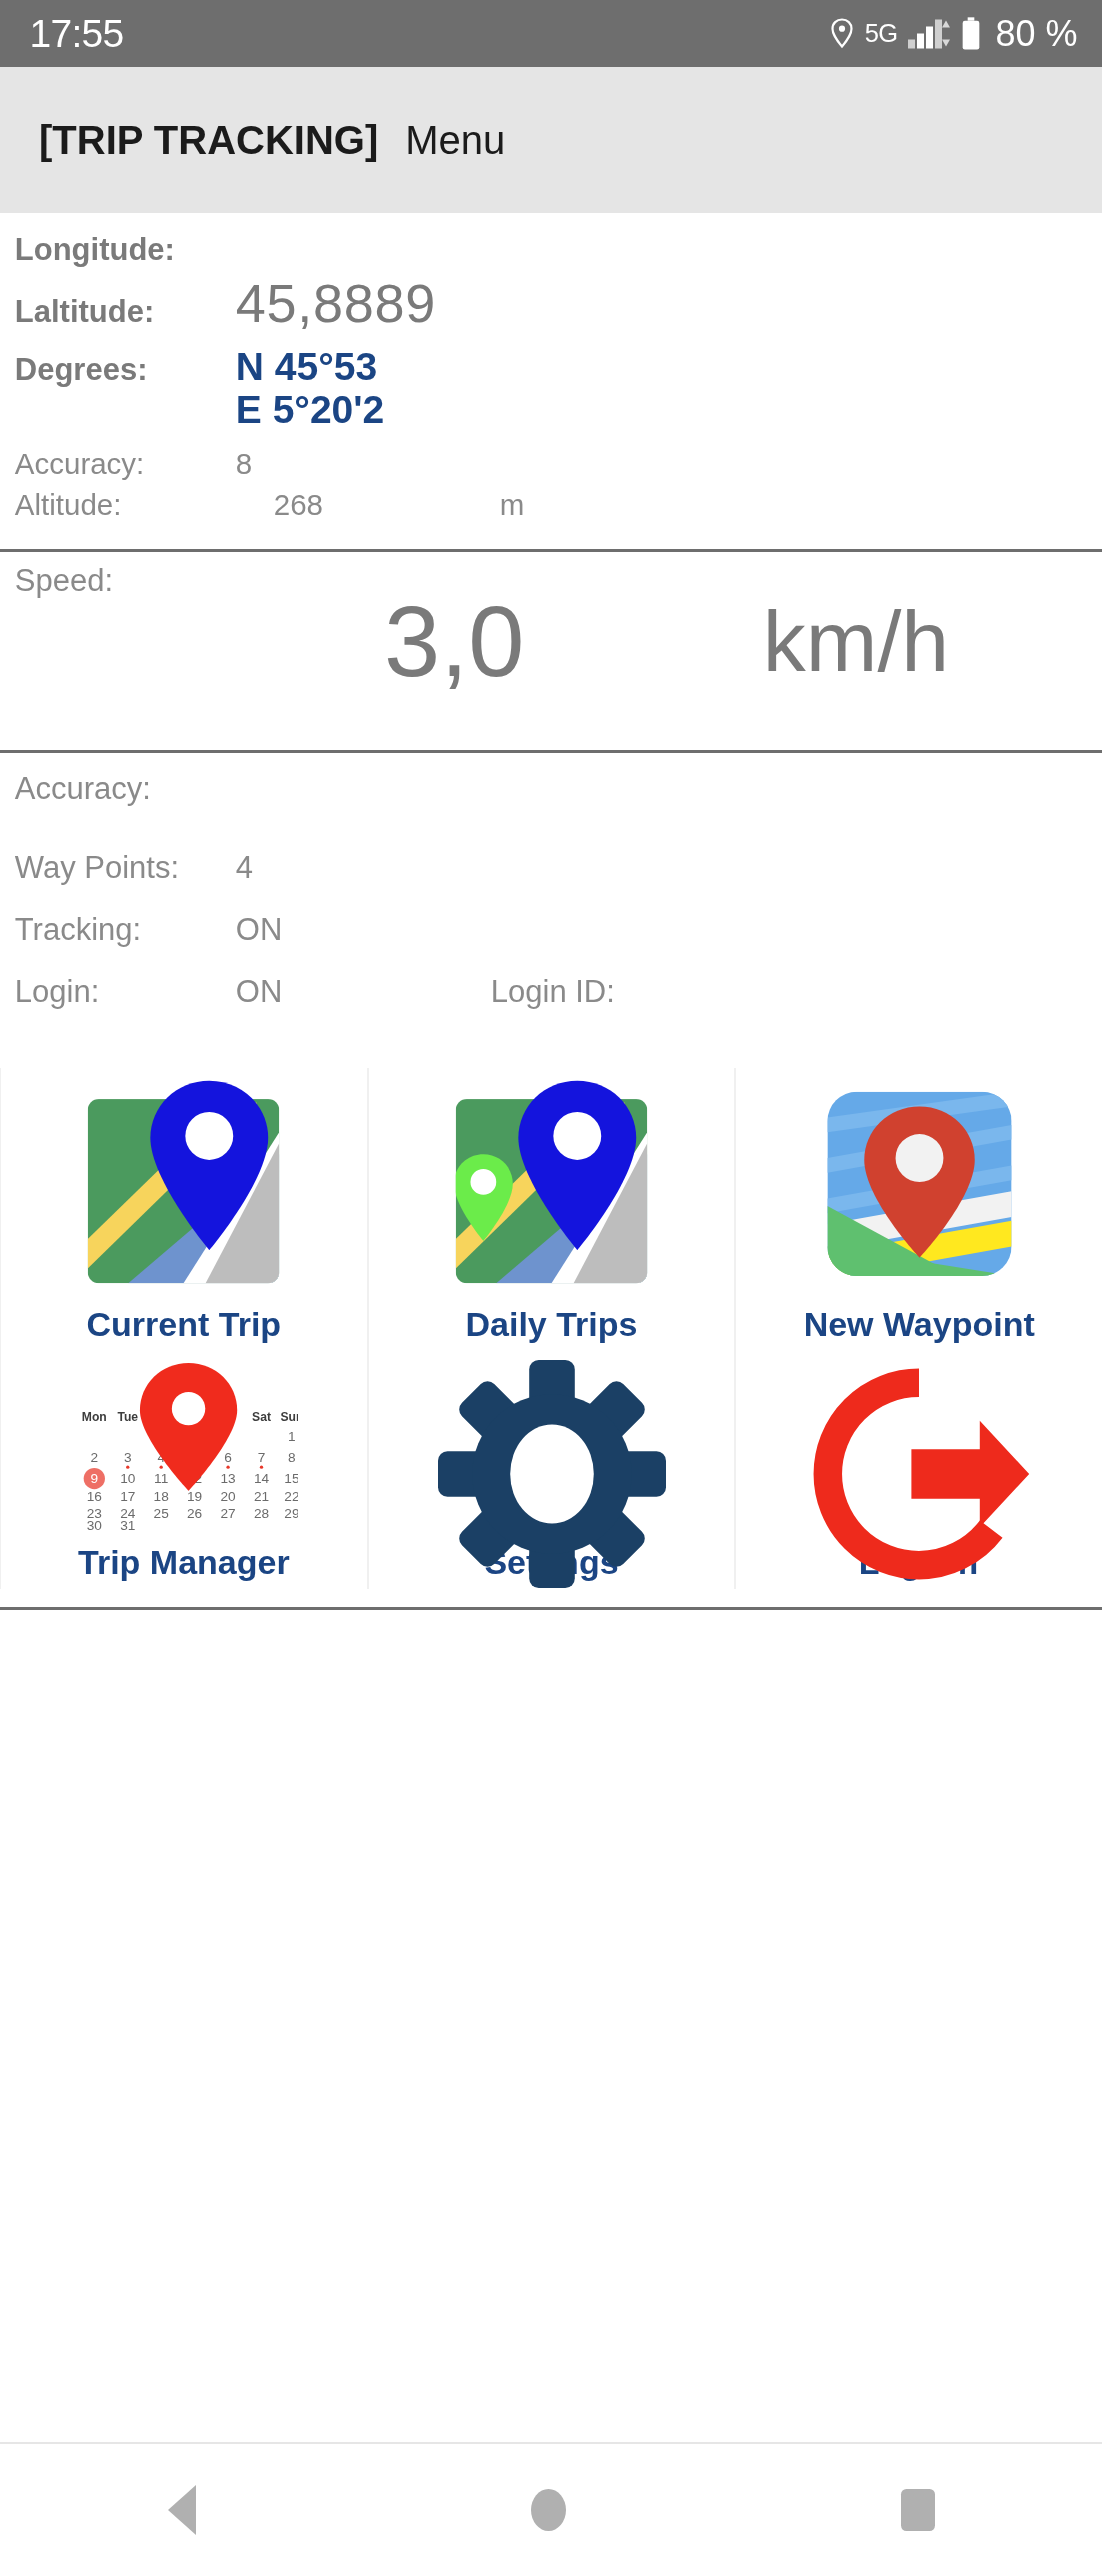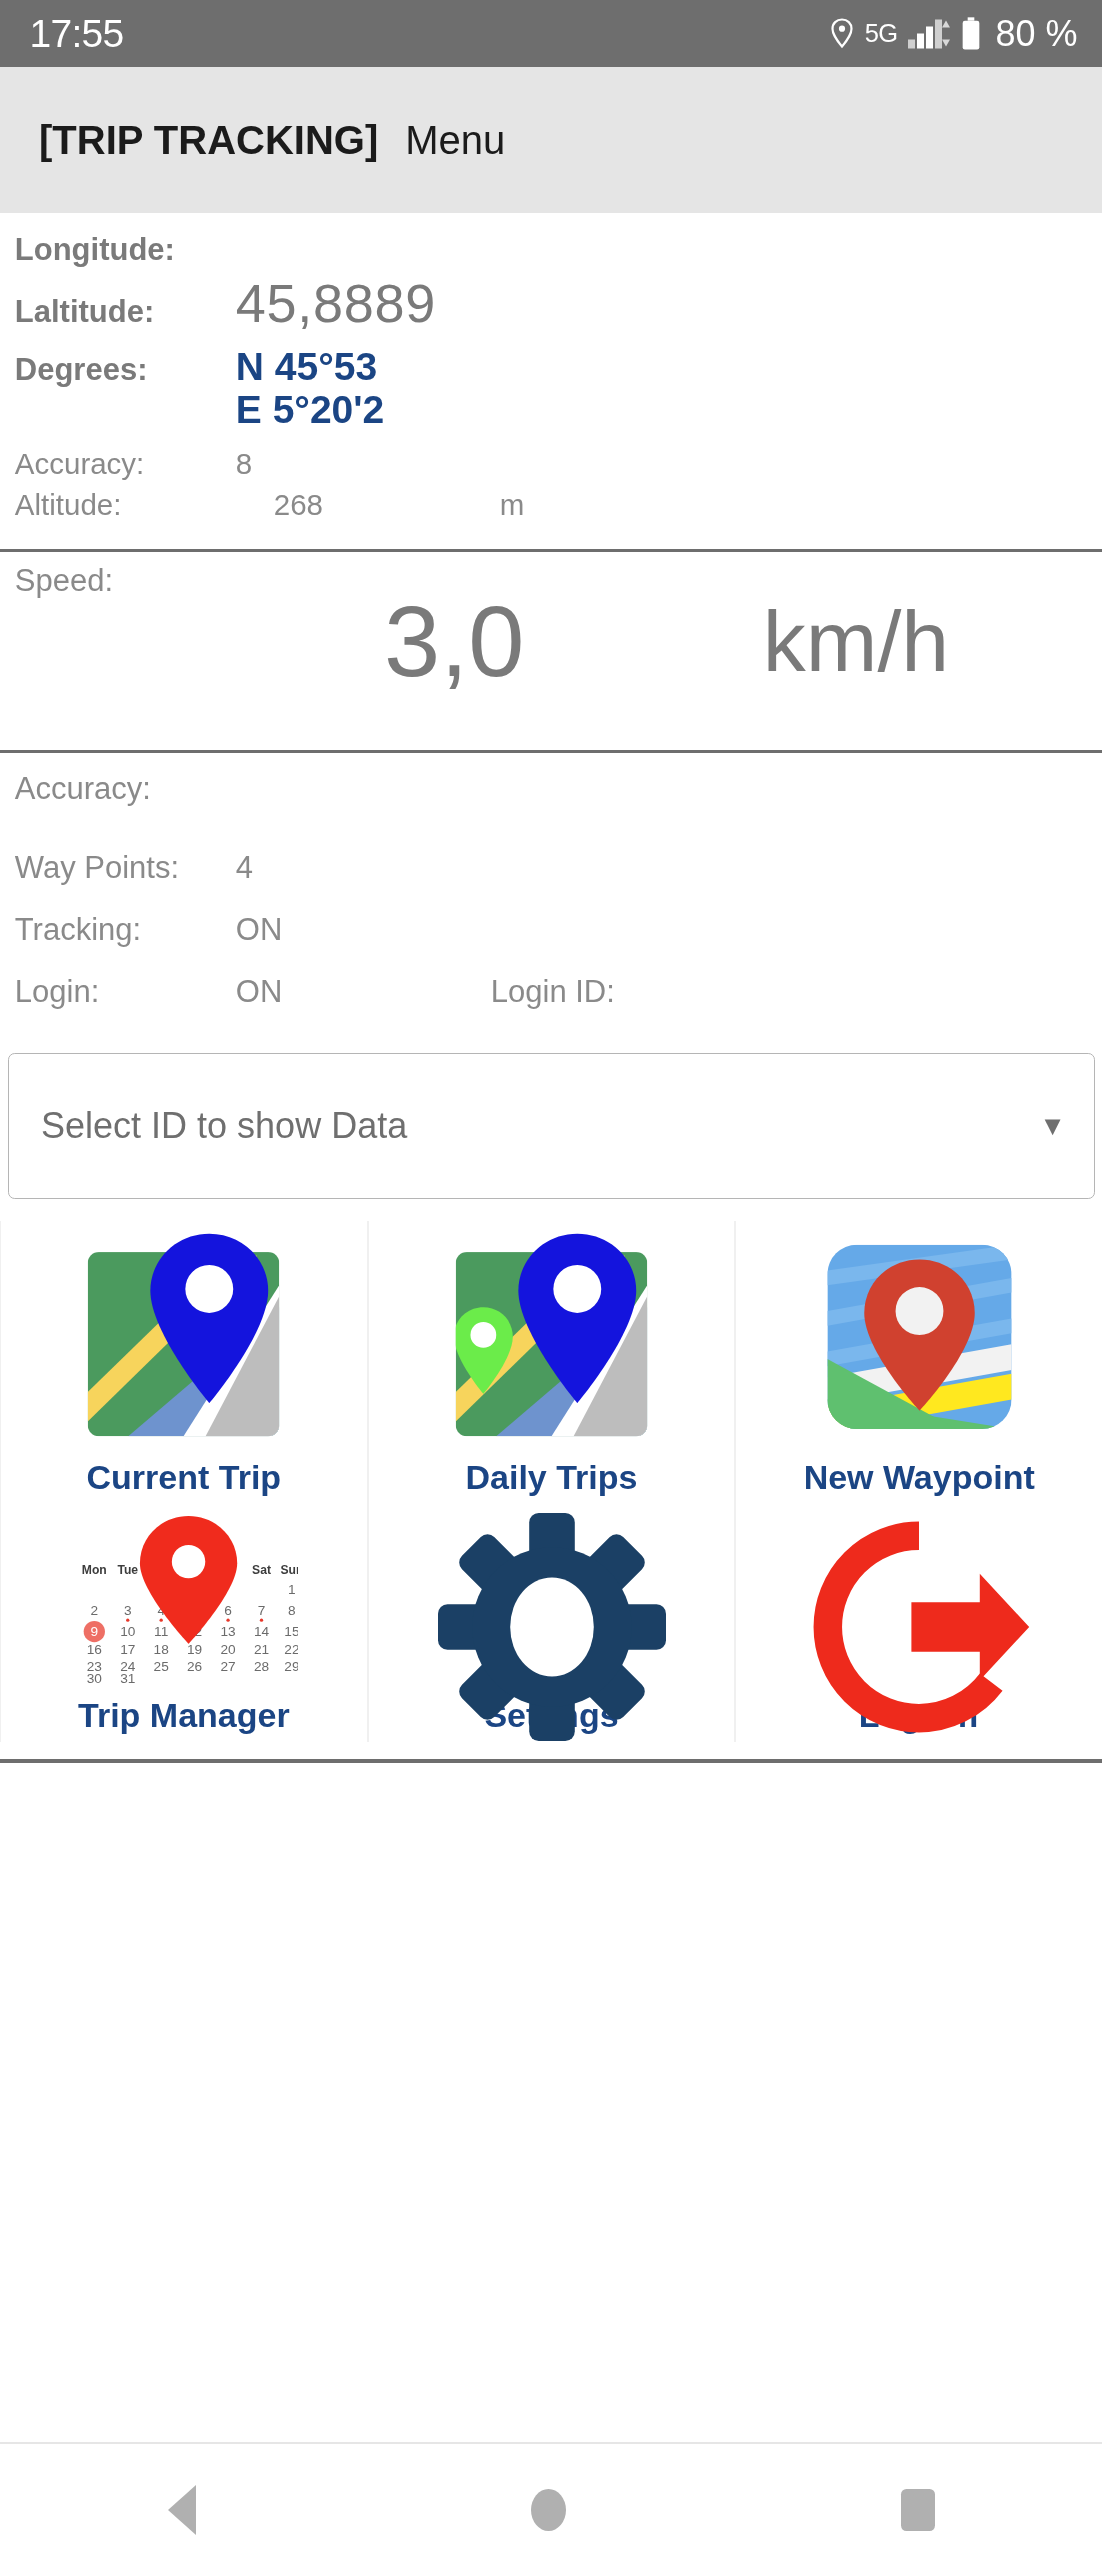"Select ID to show Data" div.select-wrap { html: <div> <div> <div>Select ID to show Data</div> <div>▼</div> </div> </div> -> none }
